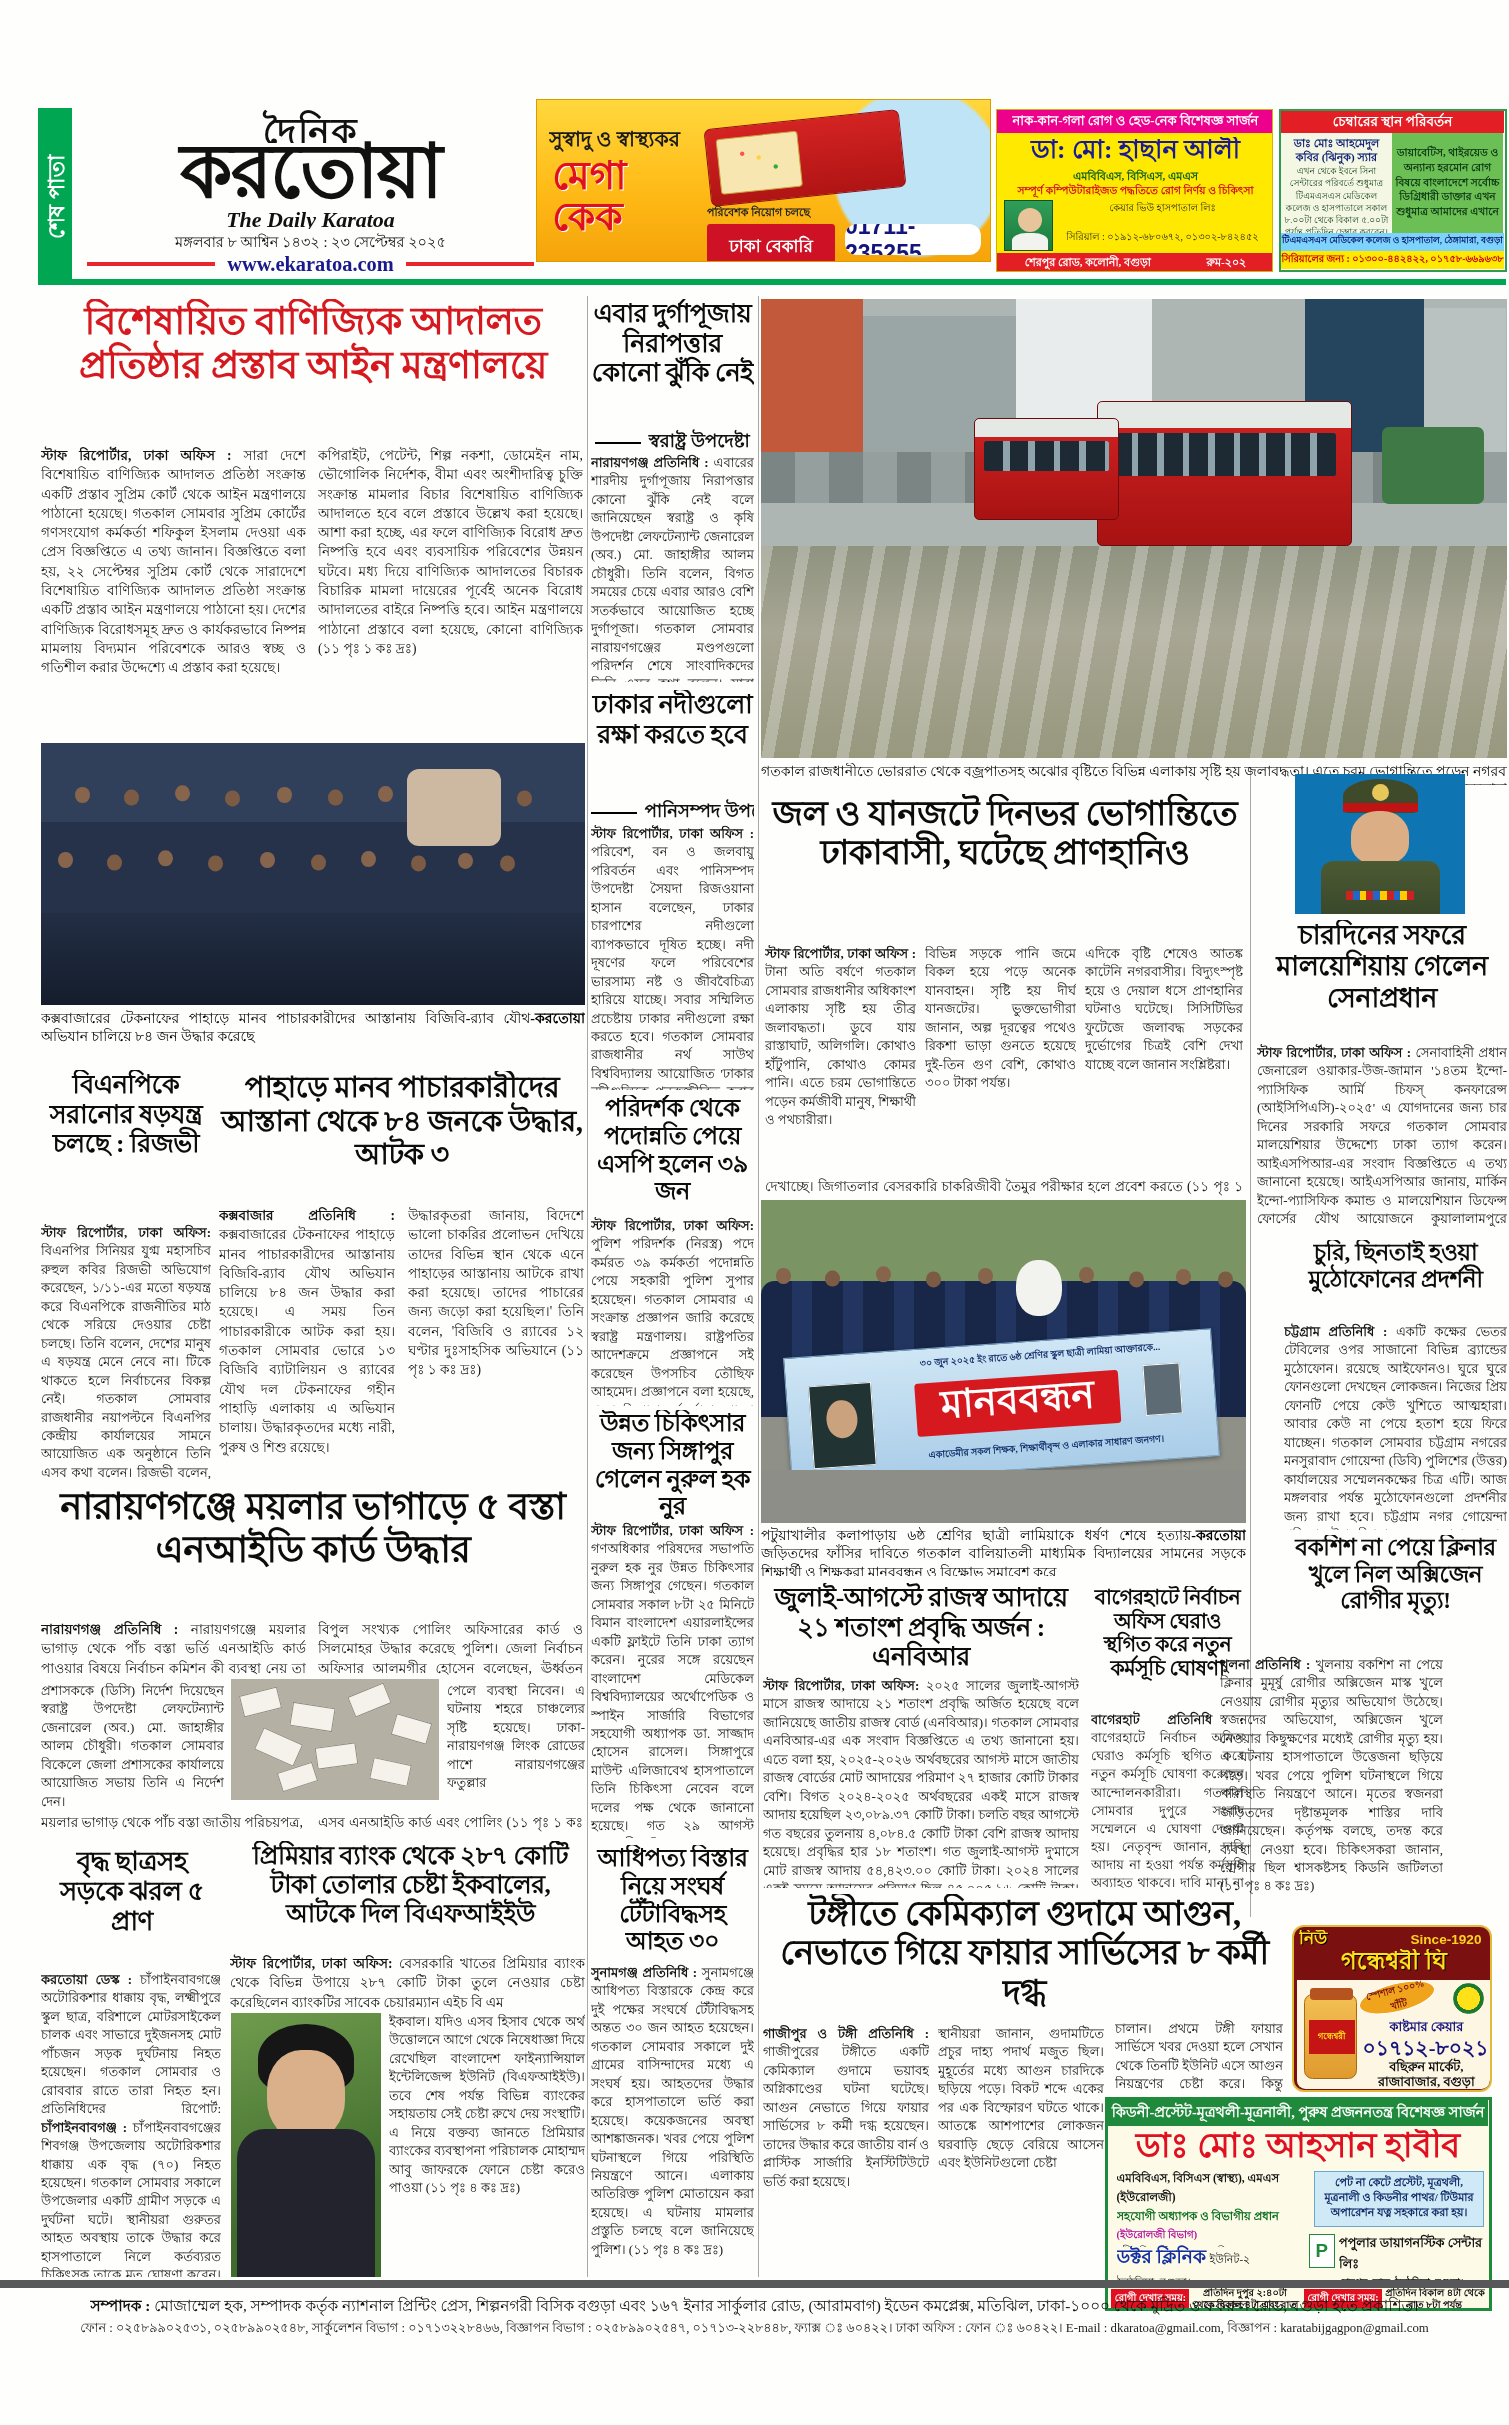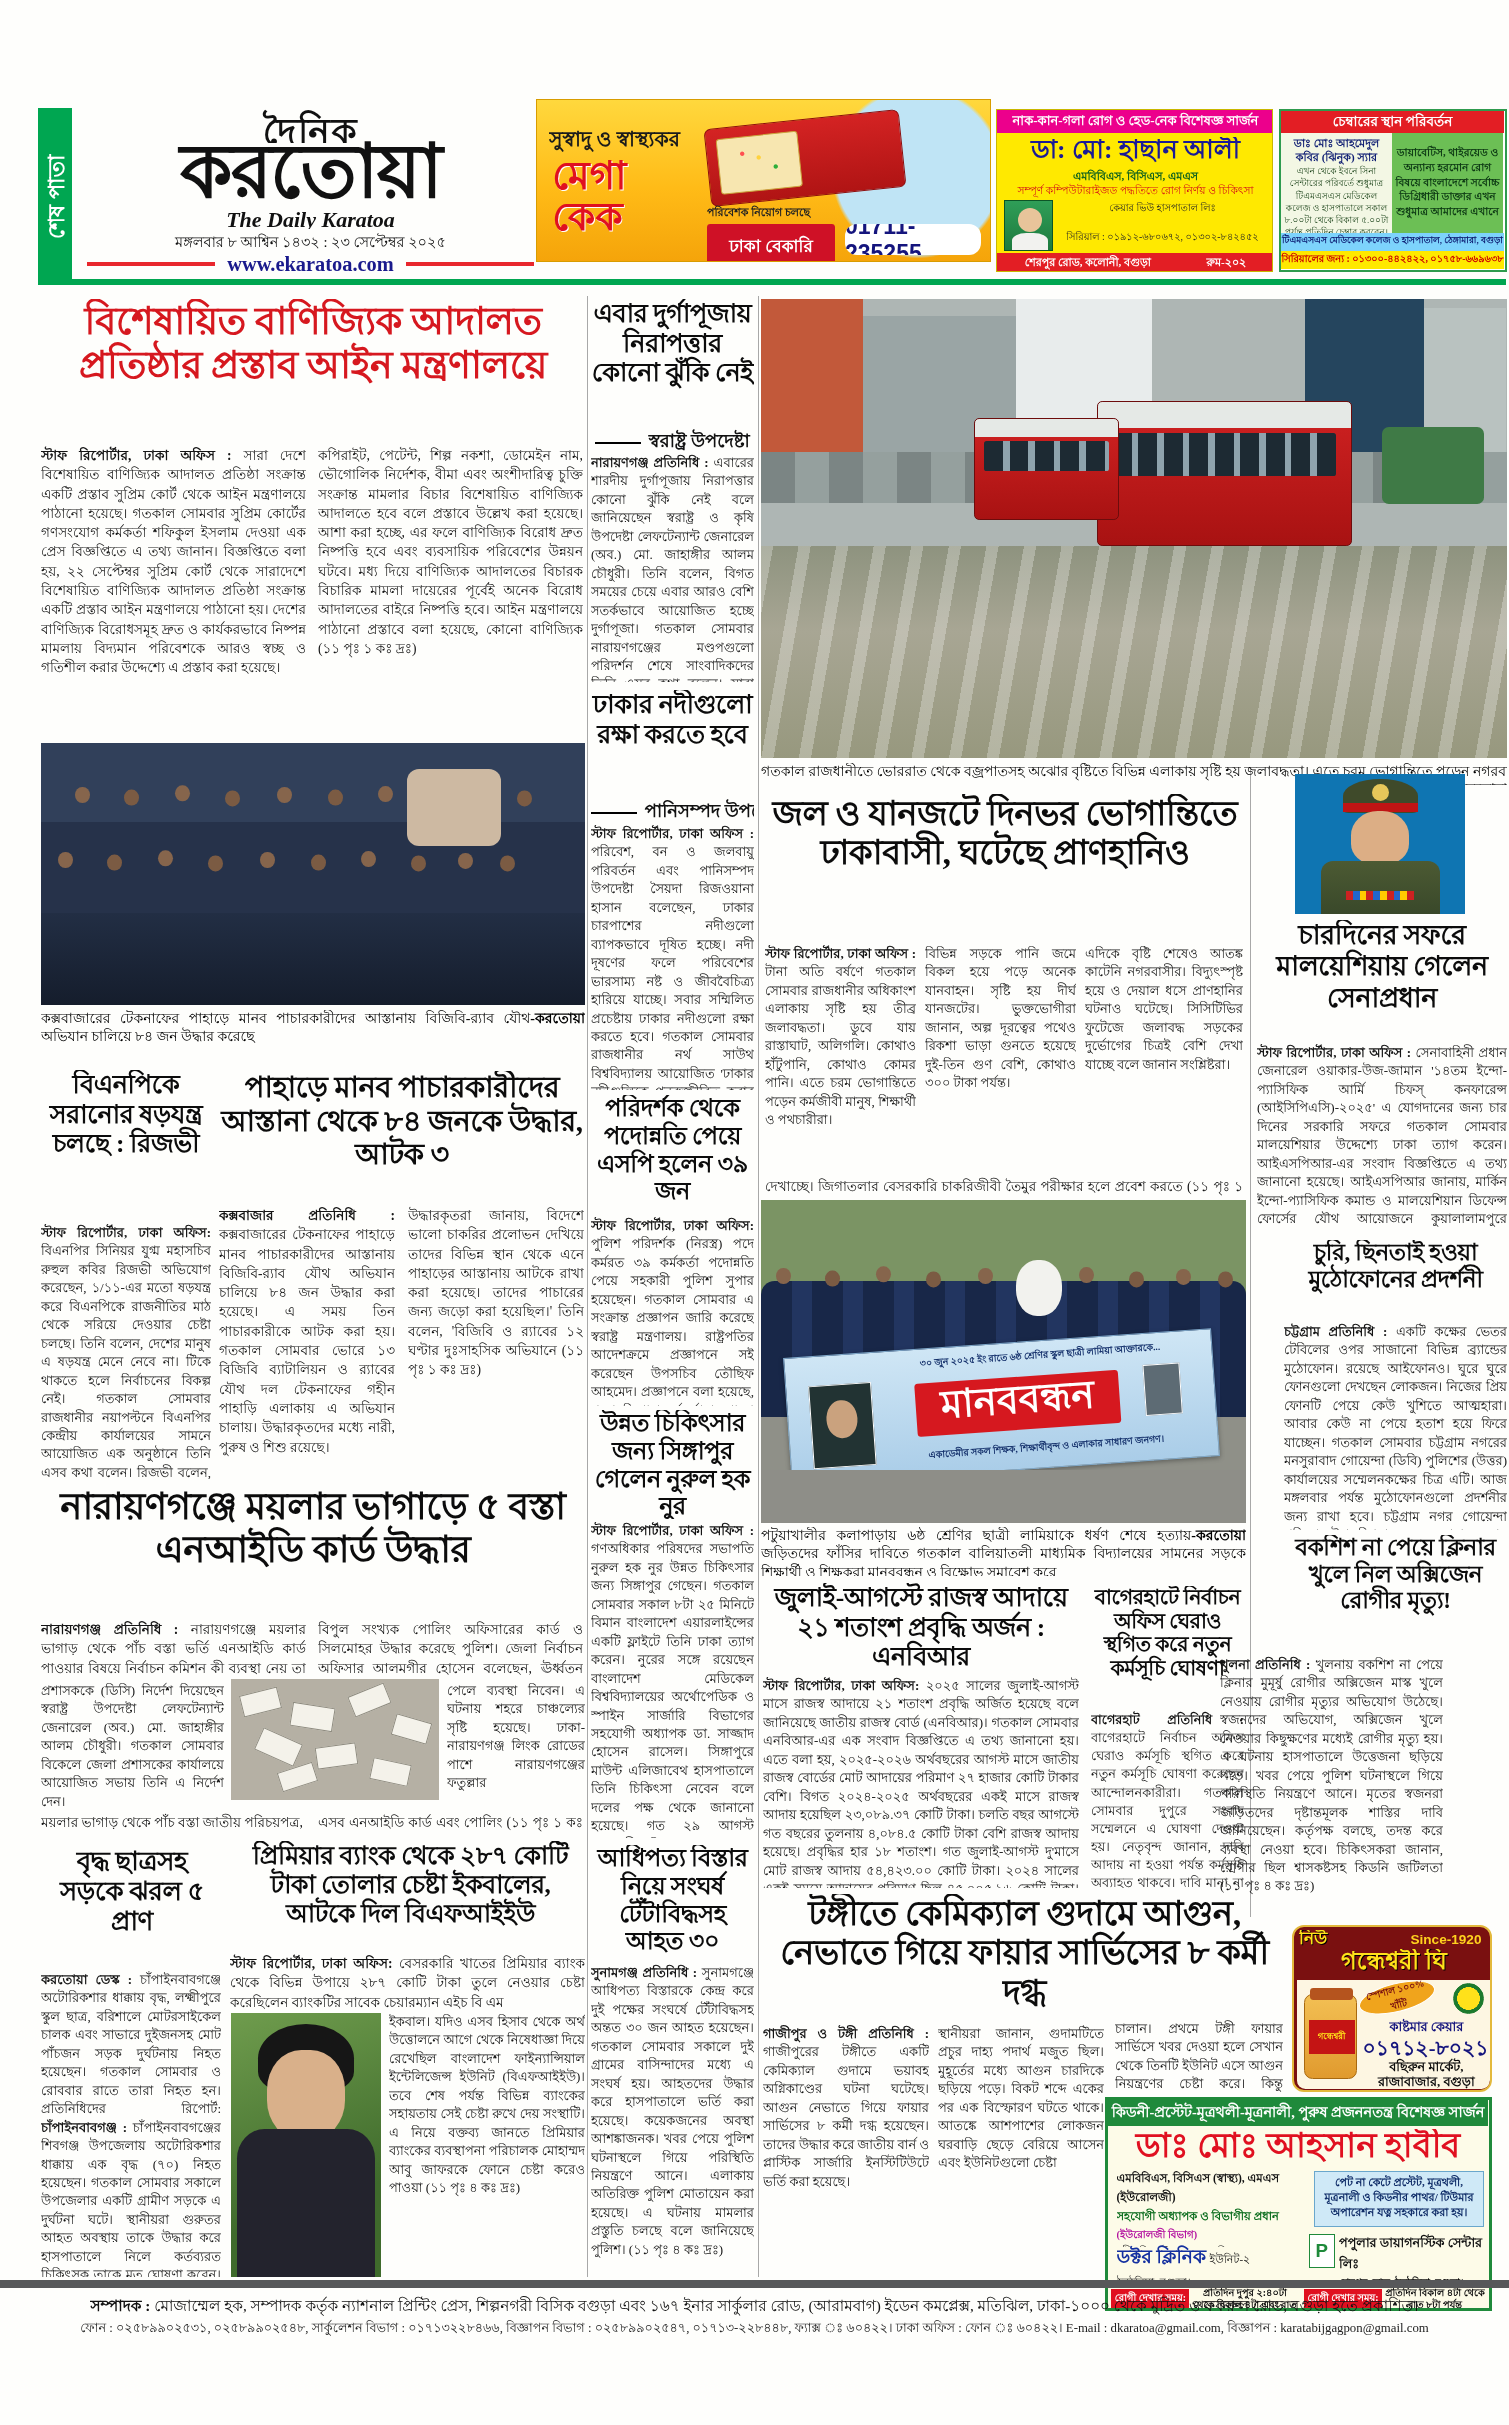"সম্পূর্ণ কম্পিউটারাইজড পদ্ধতিতে রোগ" .hasan-red { font-weight: 400 -> 700 }
